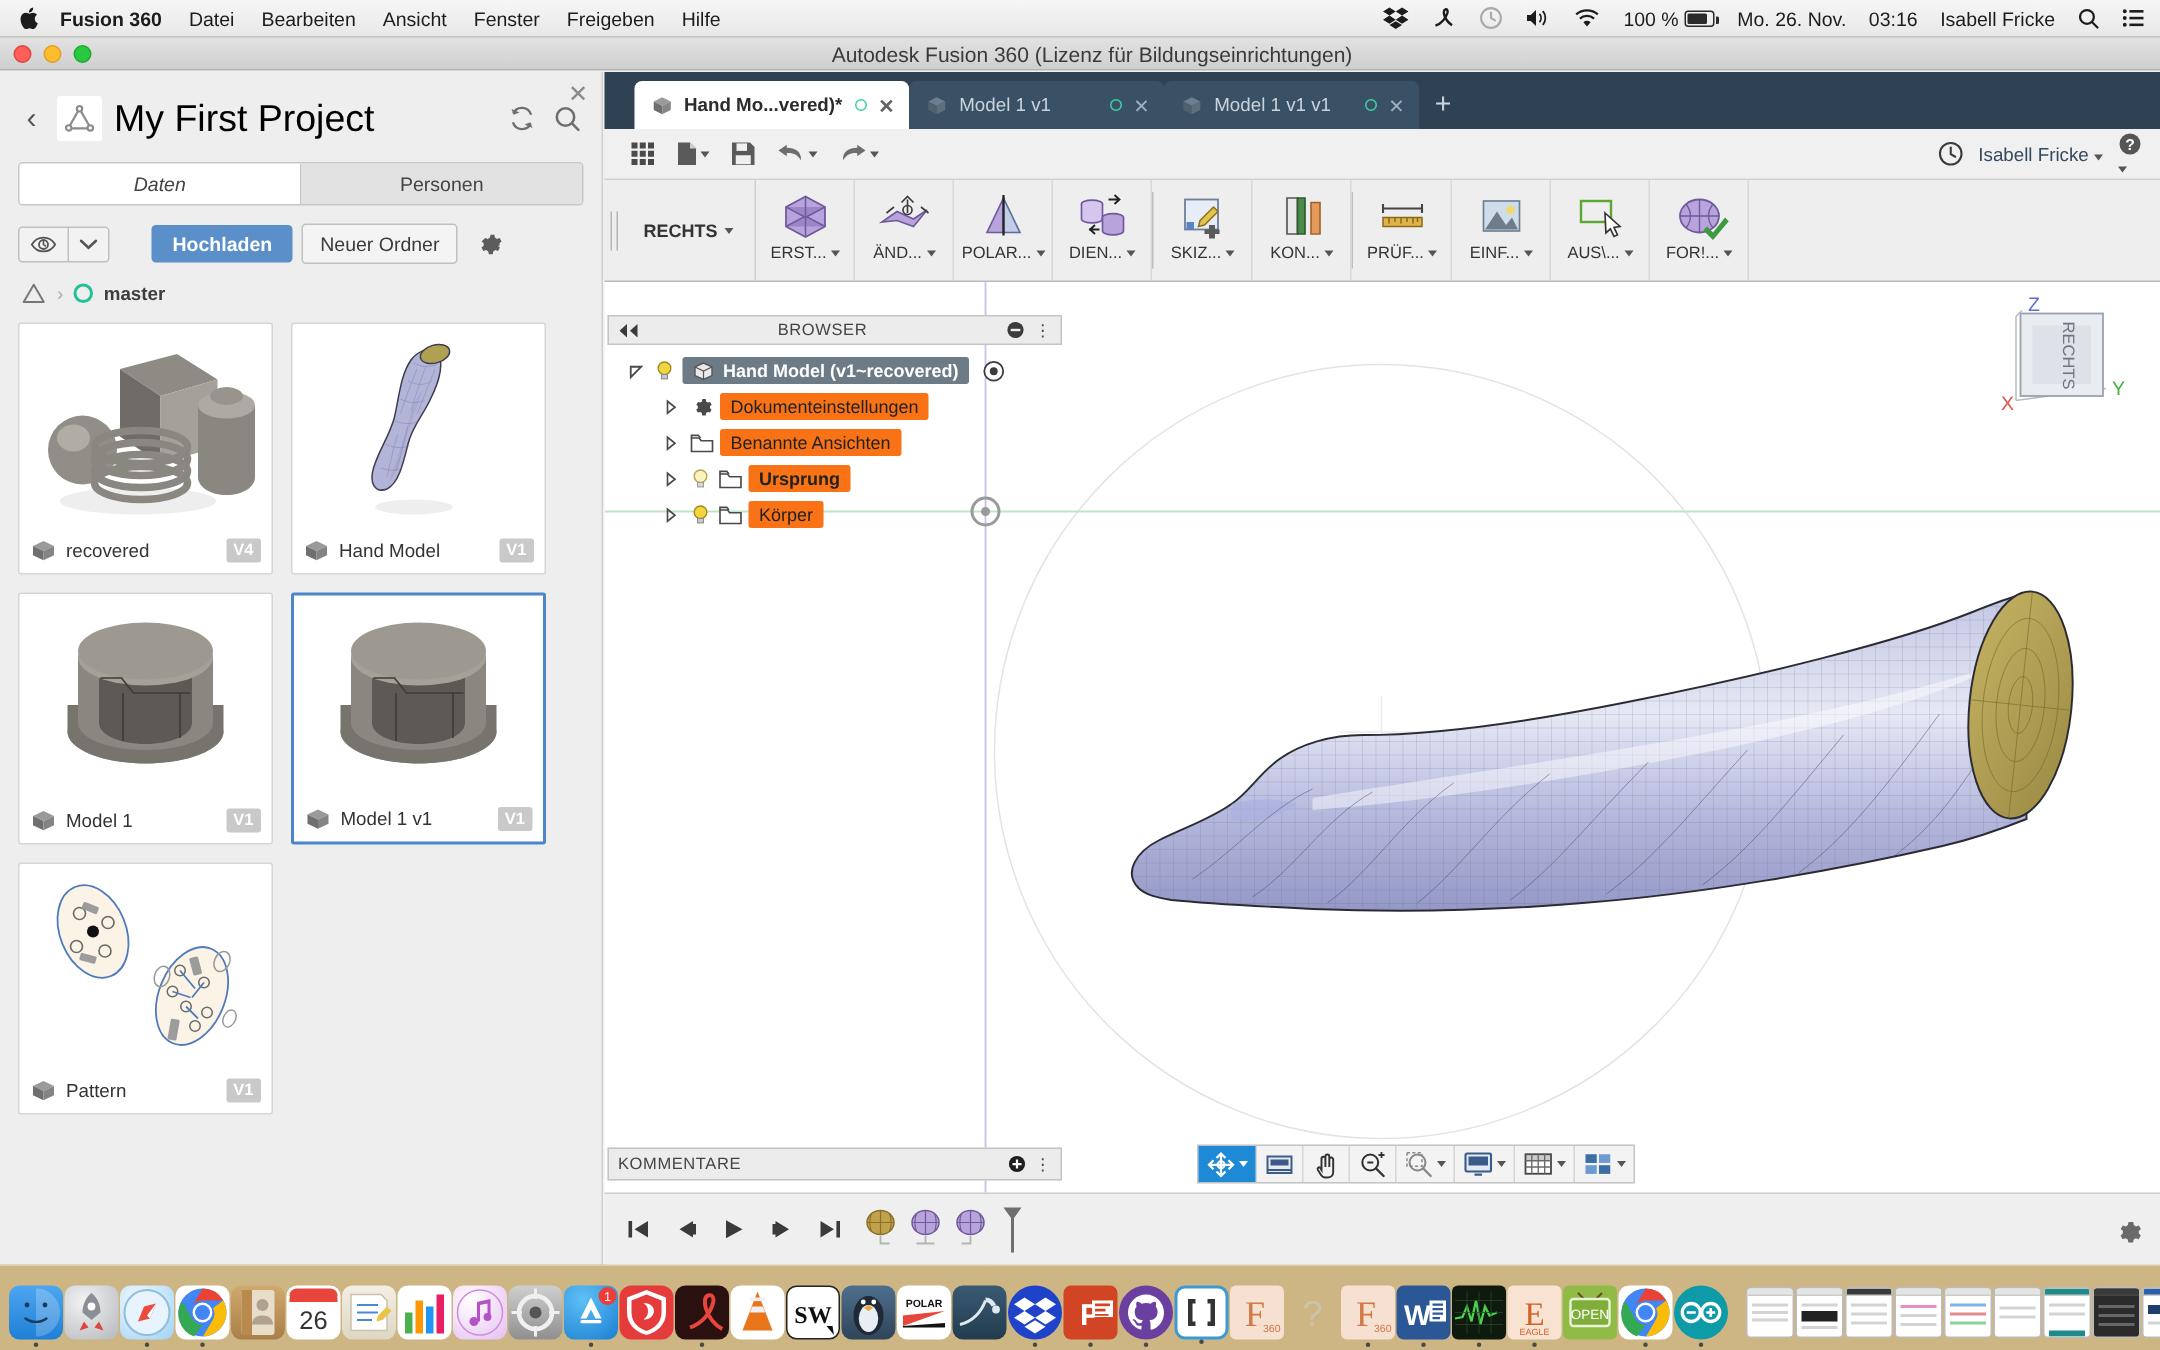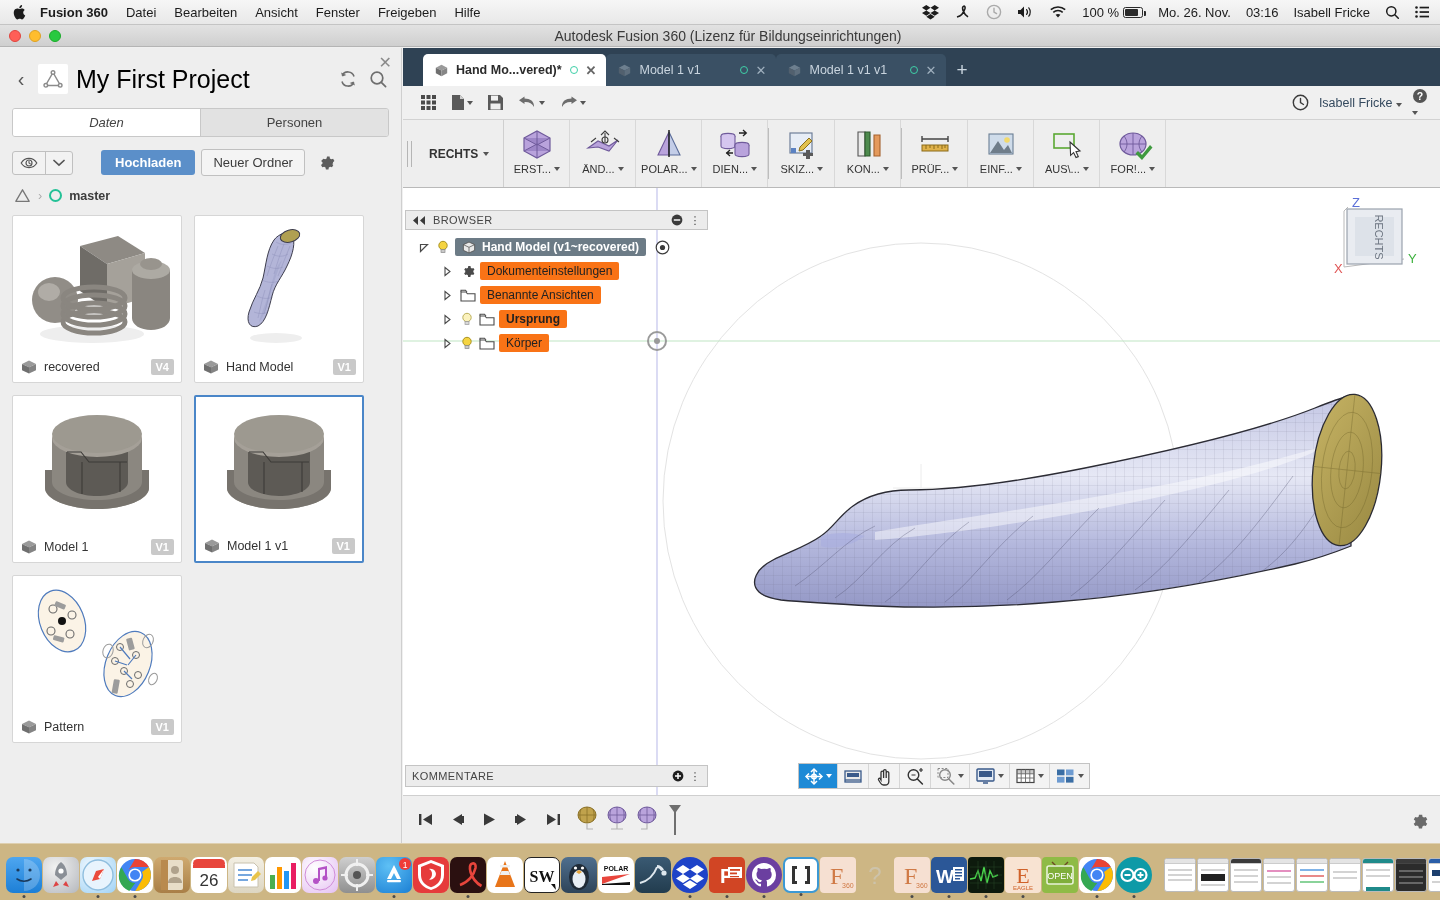"BROWSER" #br-head .lbl { text-align: none -> center }
